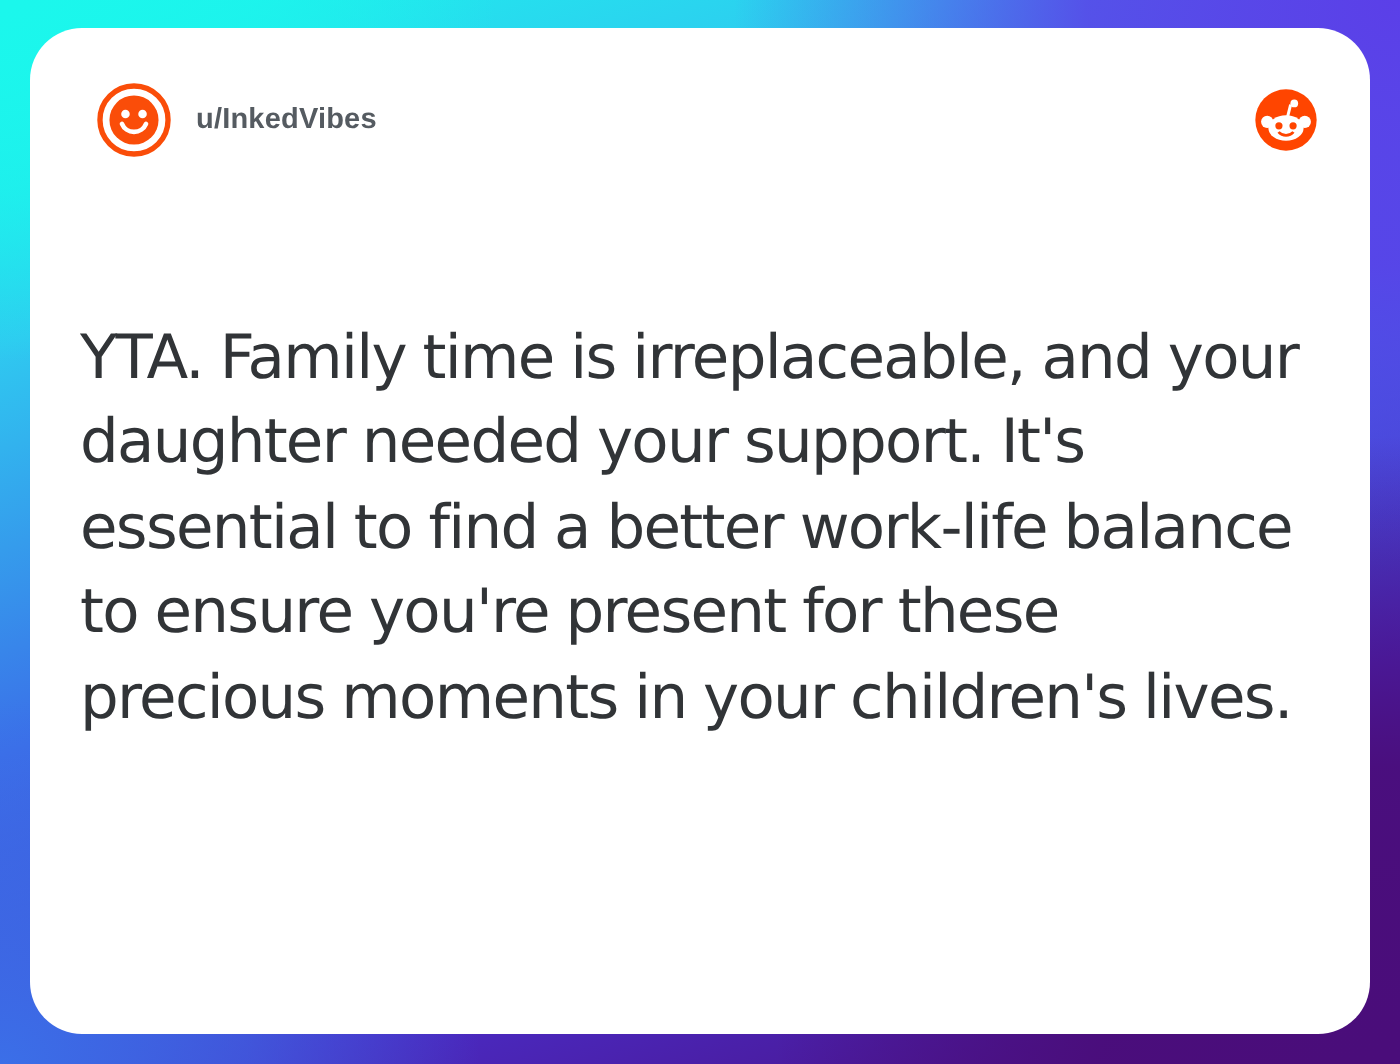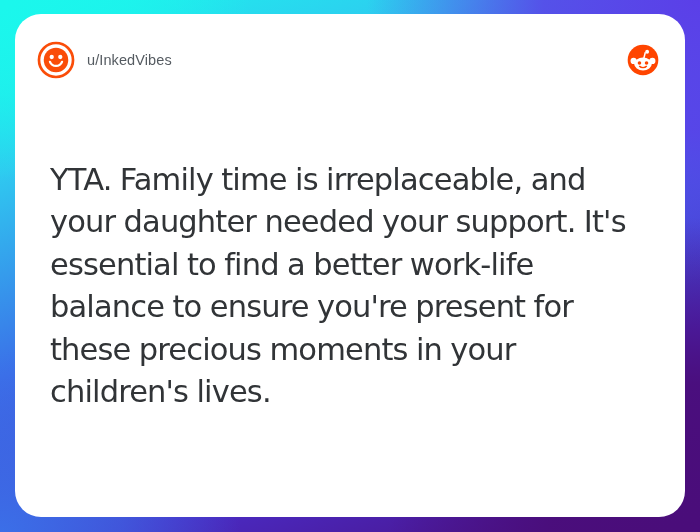"u/InkedVibes" .card-header { font-weight: none -> bold; padding: 0 18px 0 22px -> 0 18px 0 33px }
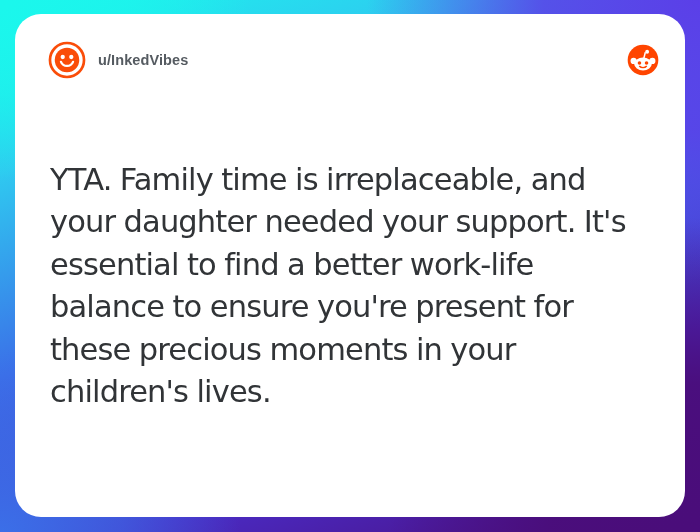"YTA. Family time is irreplaceable," .card-body { margin-left: 10px -> none }
